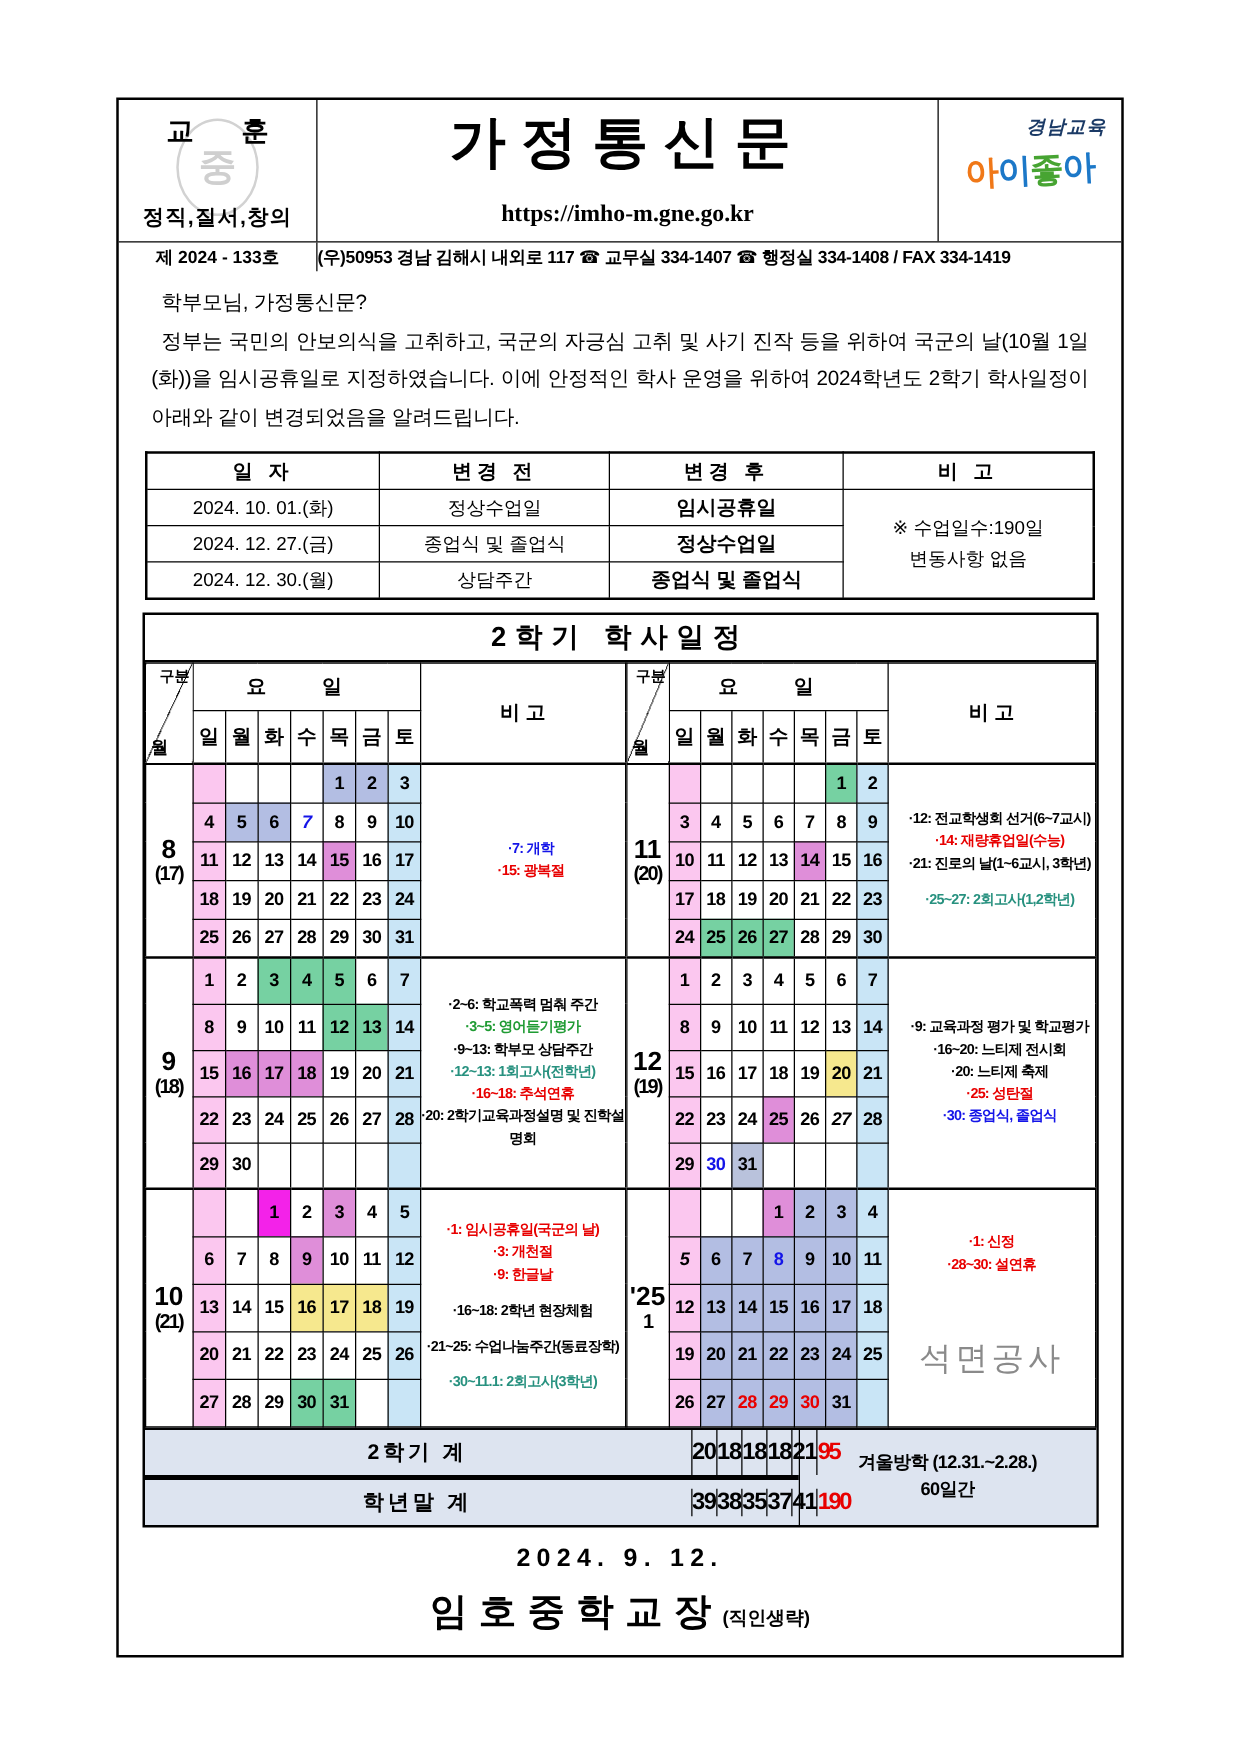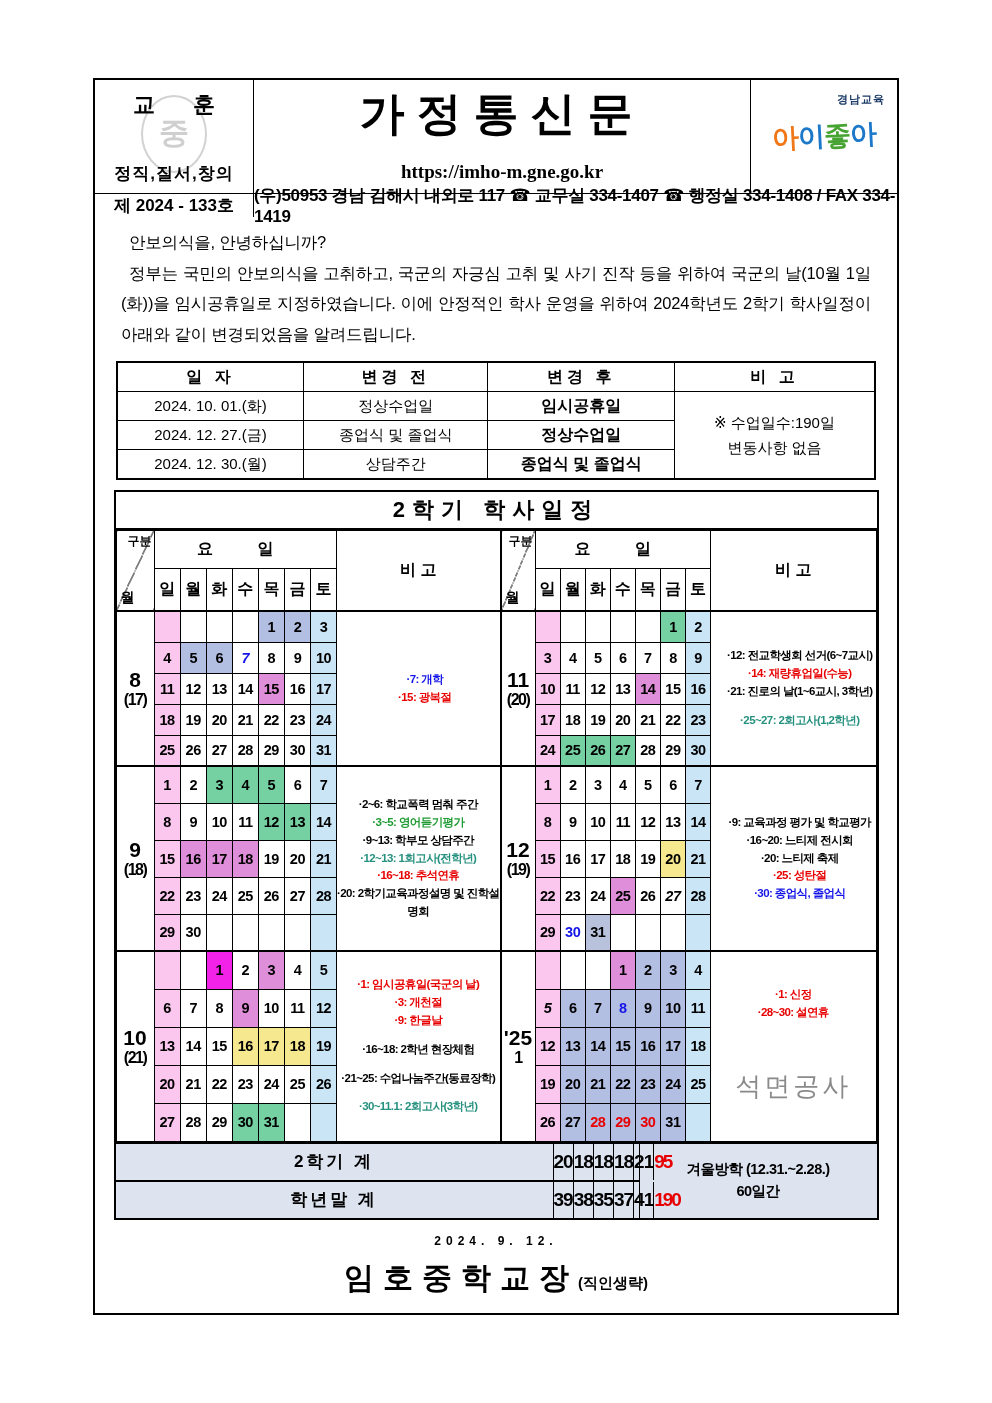"경남교육" .logo-top { font-size: 11px -> 15px; font-style: none -> italic }
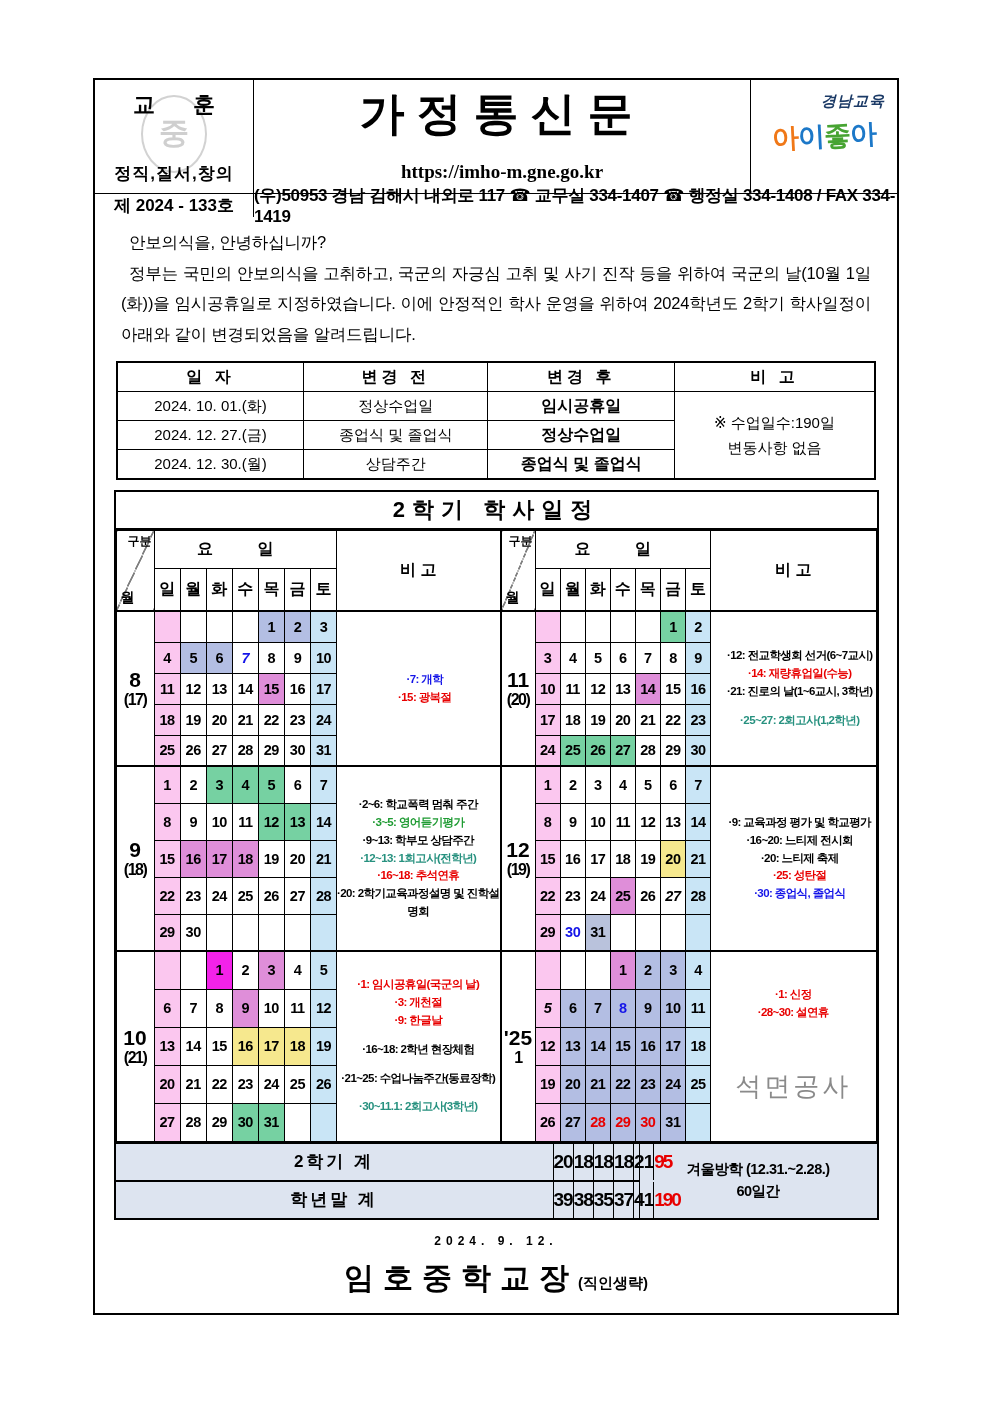"제 2024 - 133호" .hdr2 { font-size: 17px -> 14px }
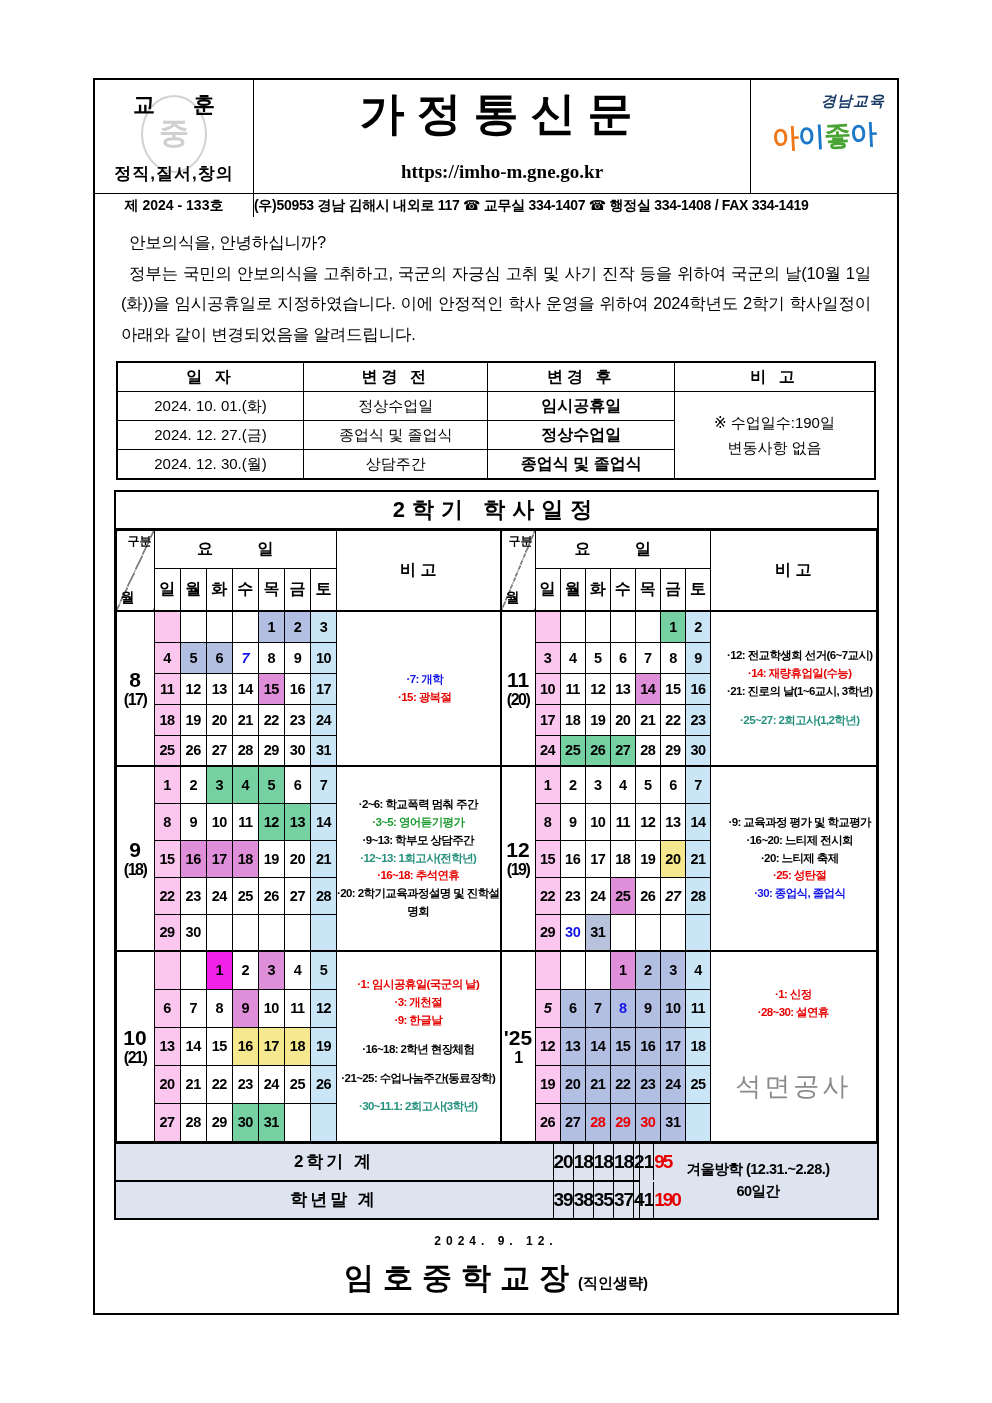"안보의식을, 안녕하십니까?" p { text: 안보의식을, 안녕하십니까 -> 학부모님, 가정통신문 }
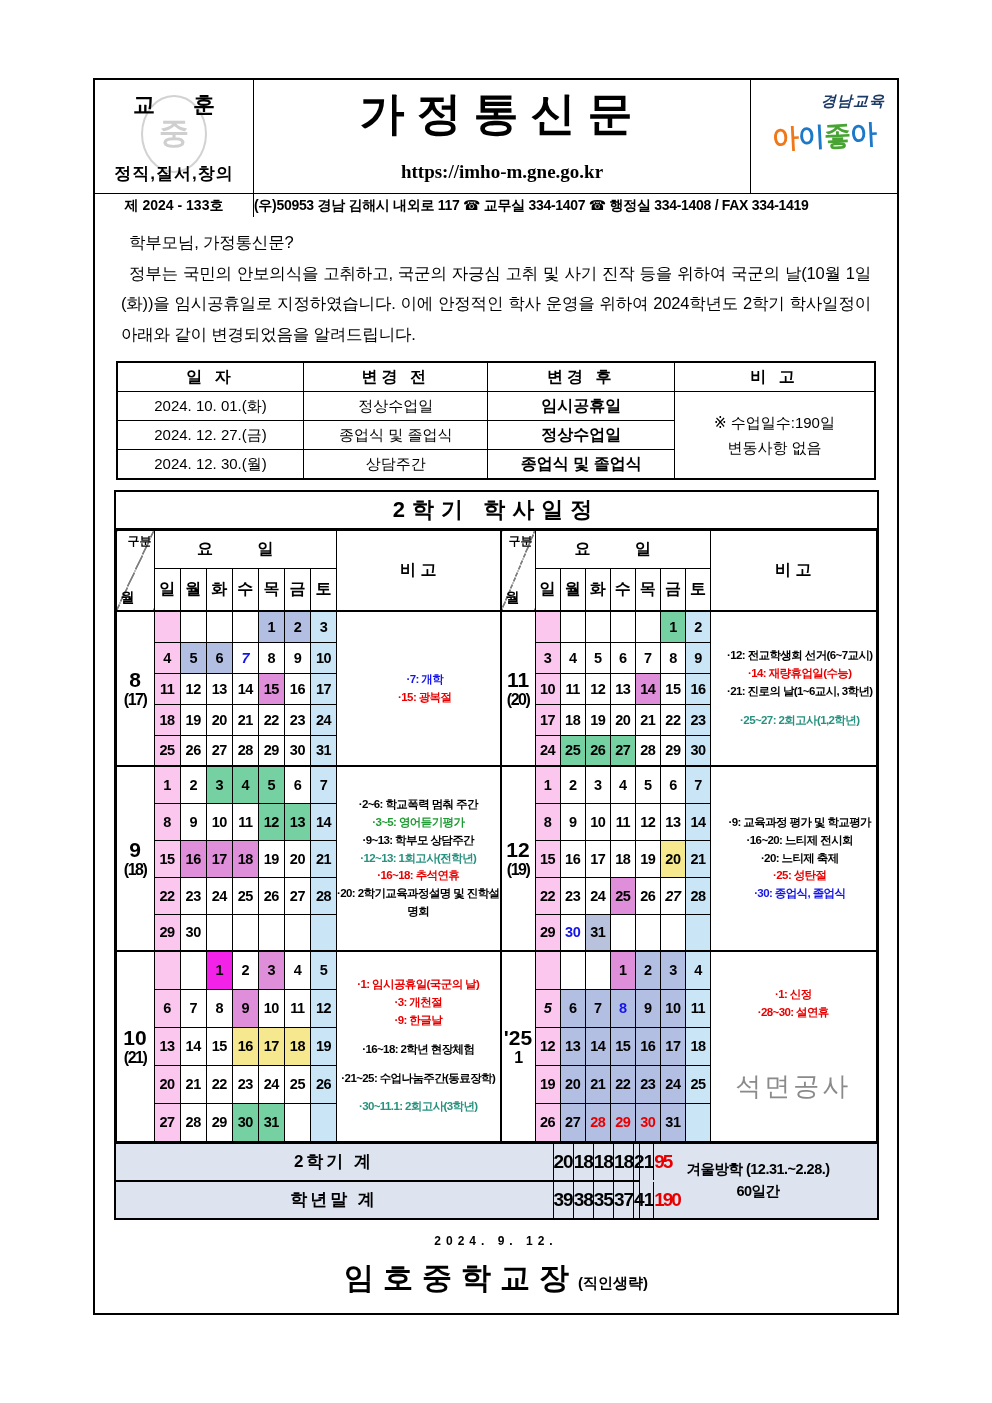"학년말 계" .srow + .srow { align-items: none -> center; border-top: 2px solid #000000 -> 4px solid #000000 }
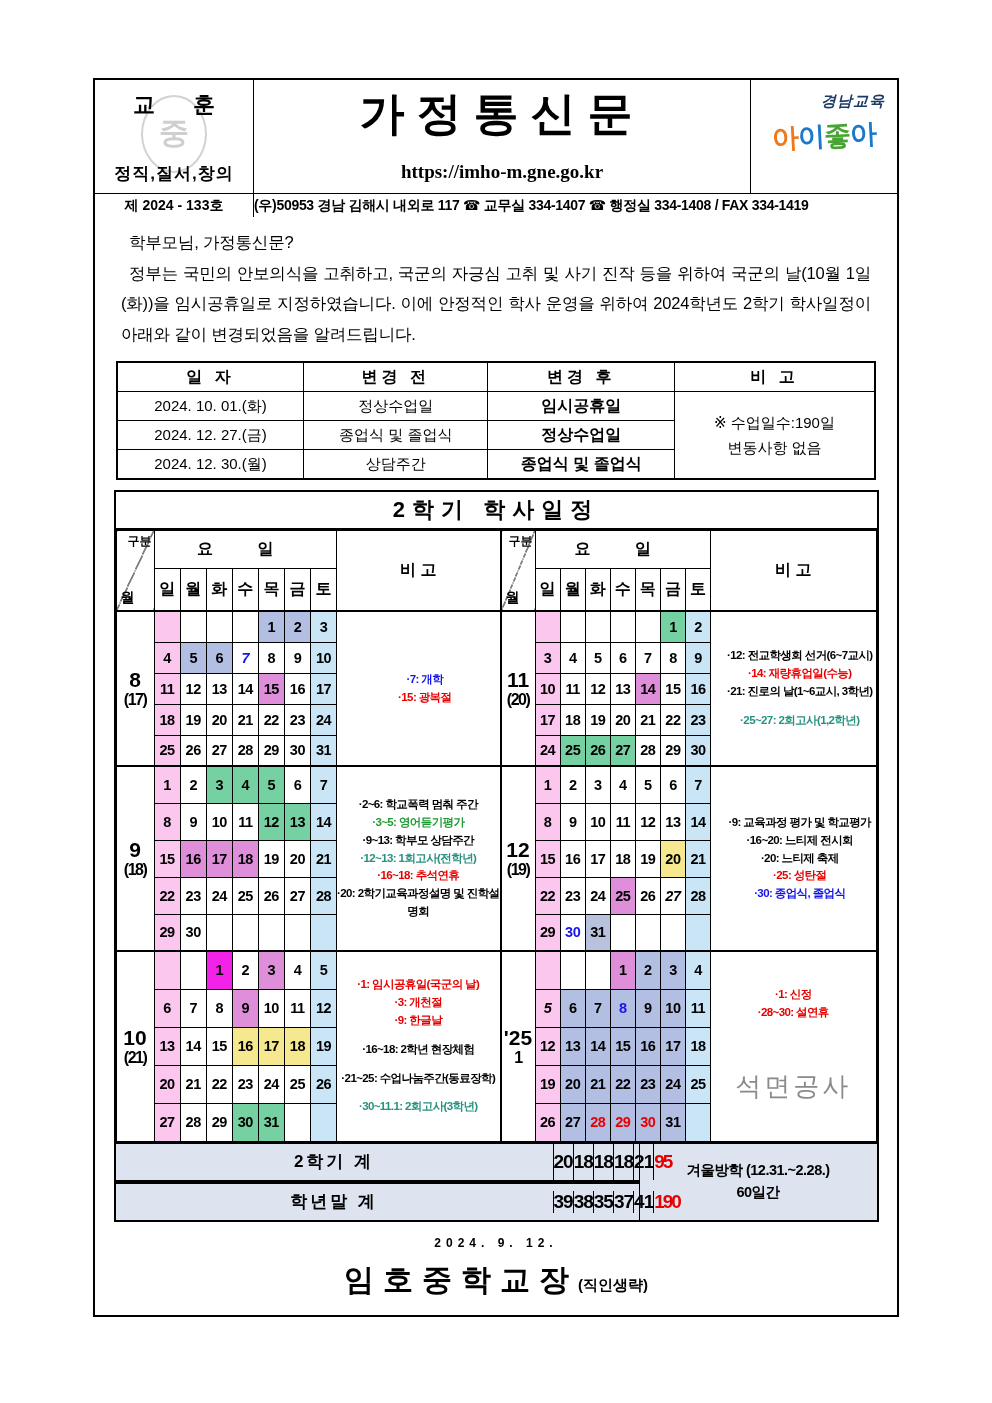"2024. 9. 12." .foot-date { font-size: 12px -> 20px }
